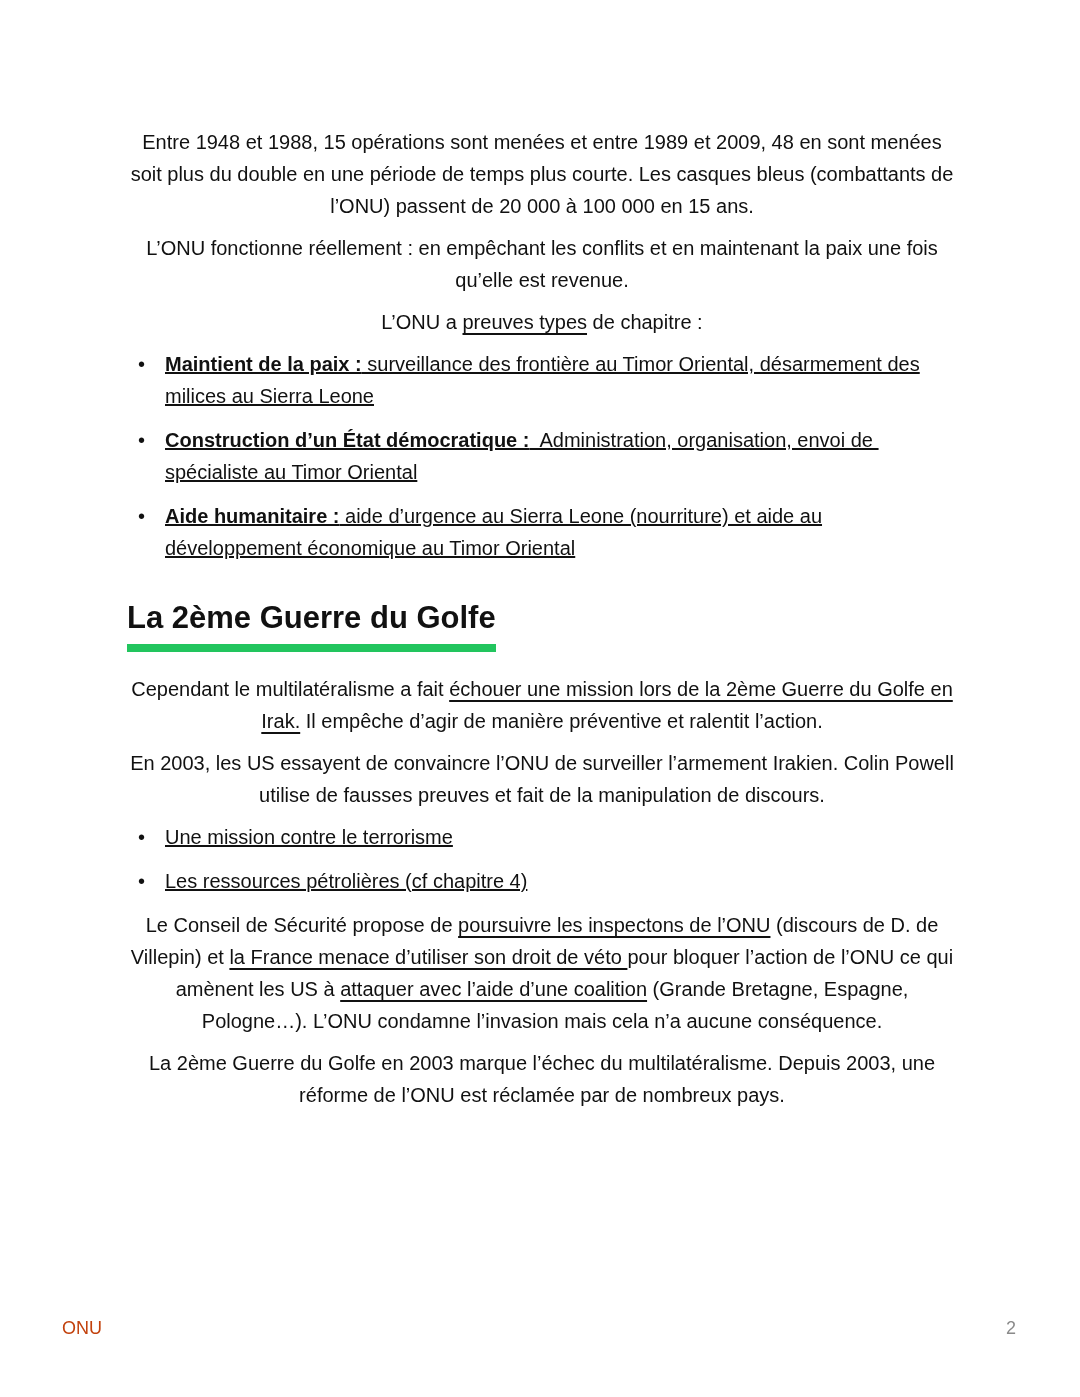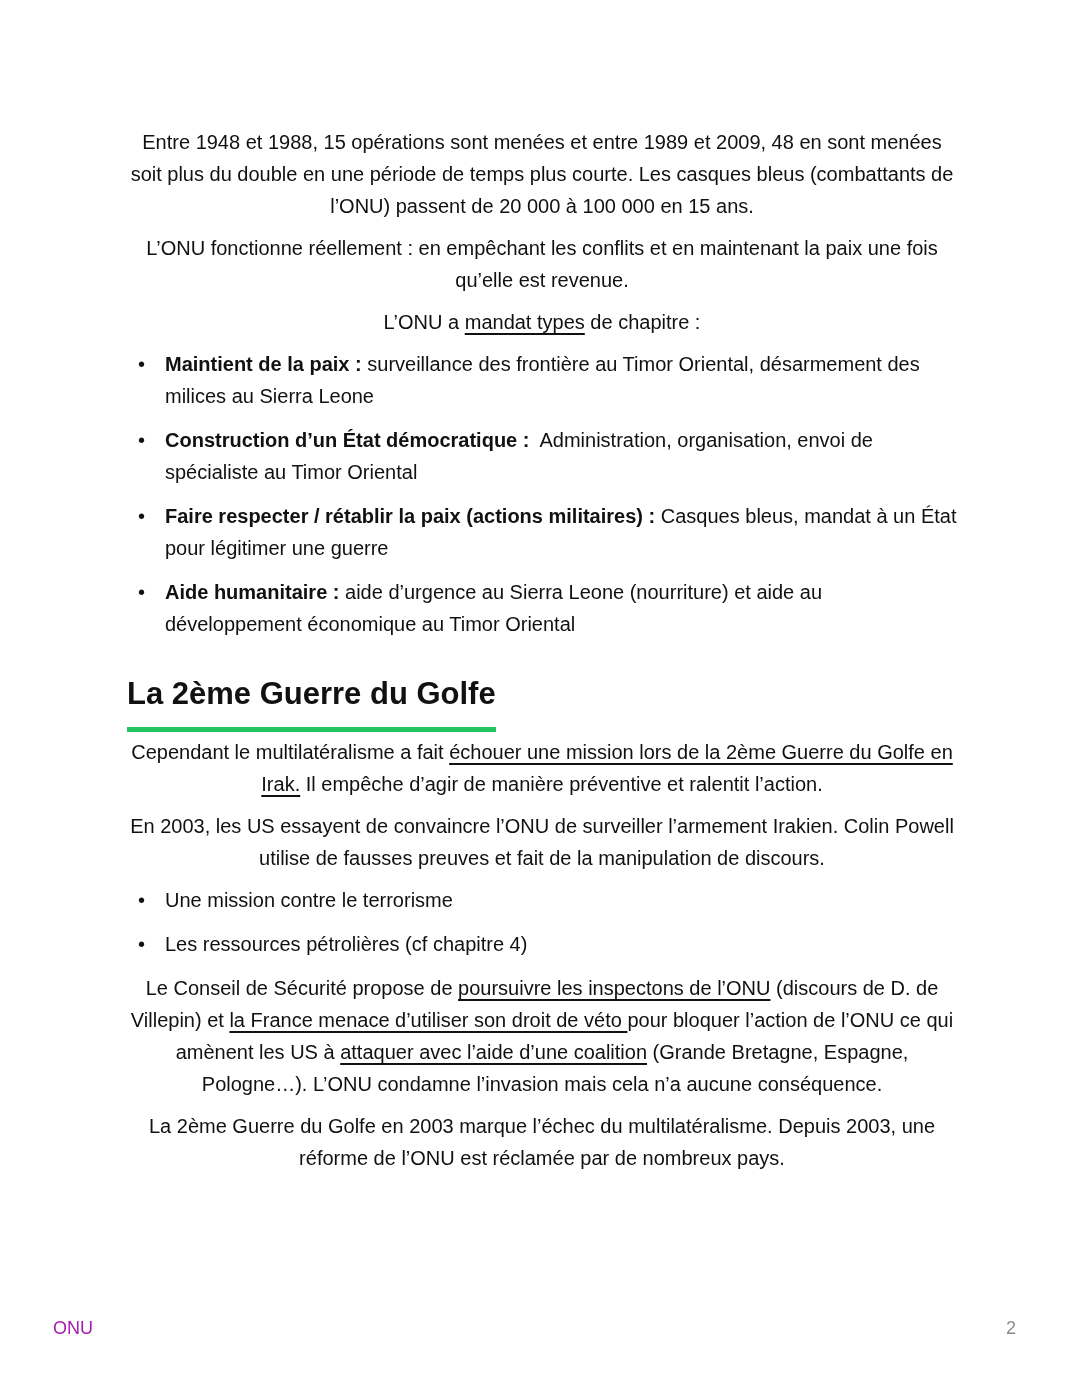"mandat types" span.u { text: mandat -> preuves }
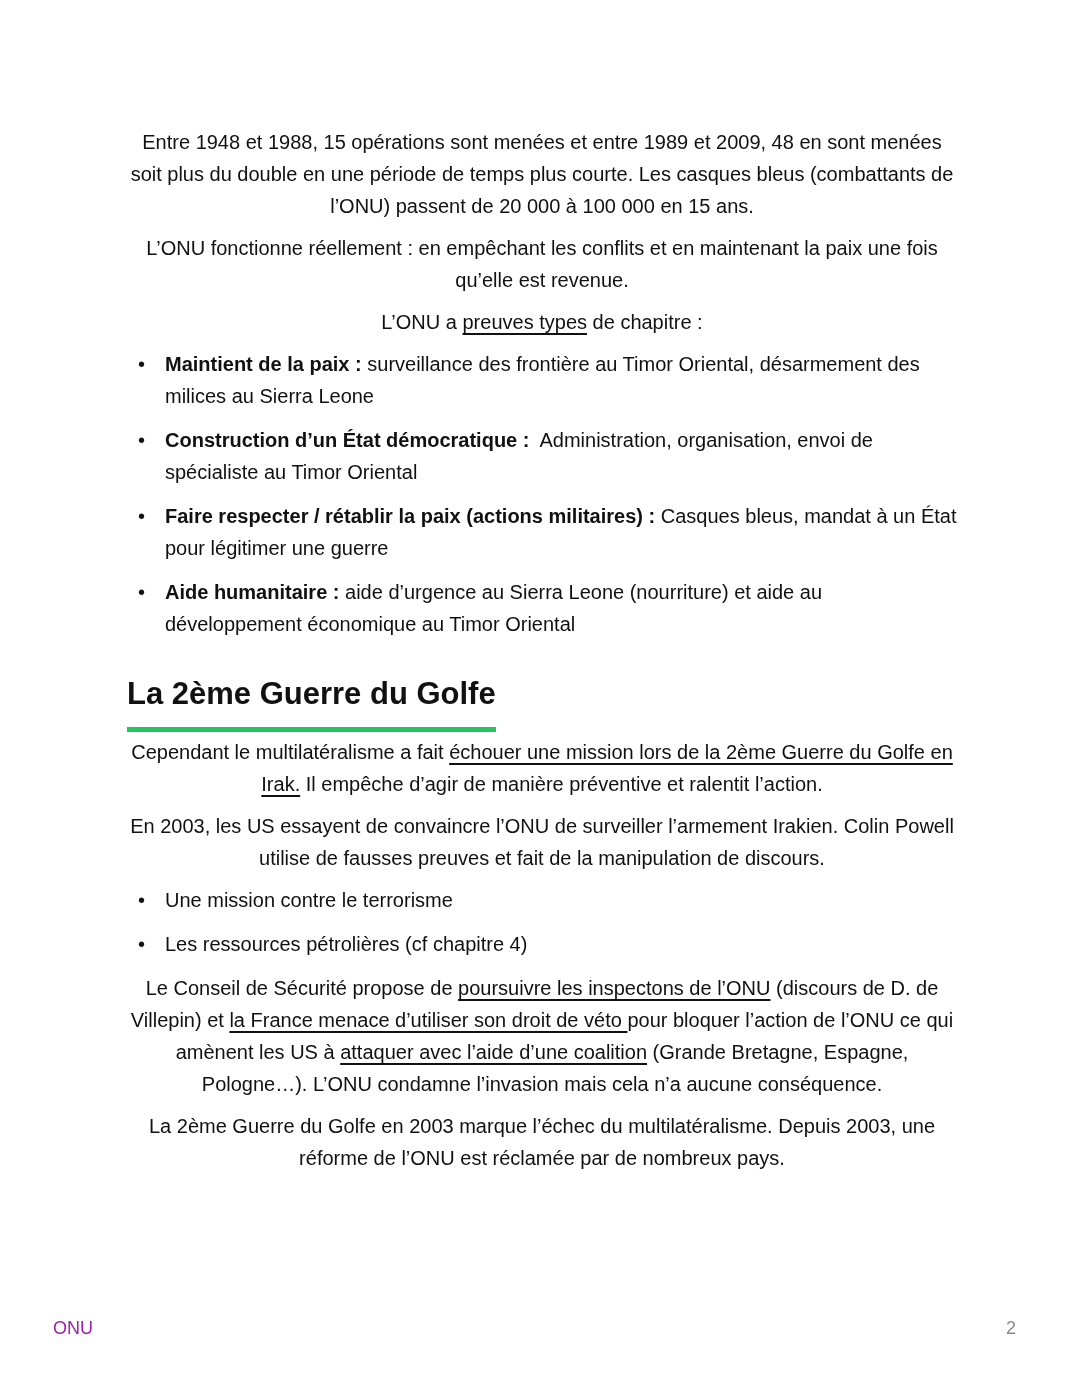"Maintient de la paix :" li { text-decoration: none -> underline }
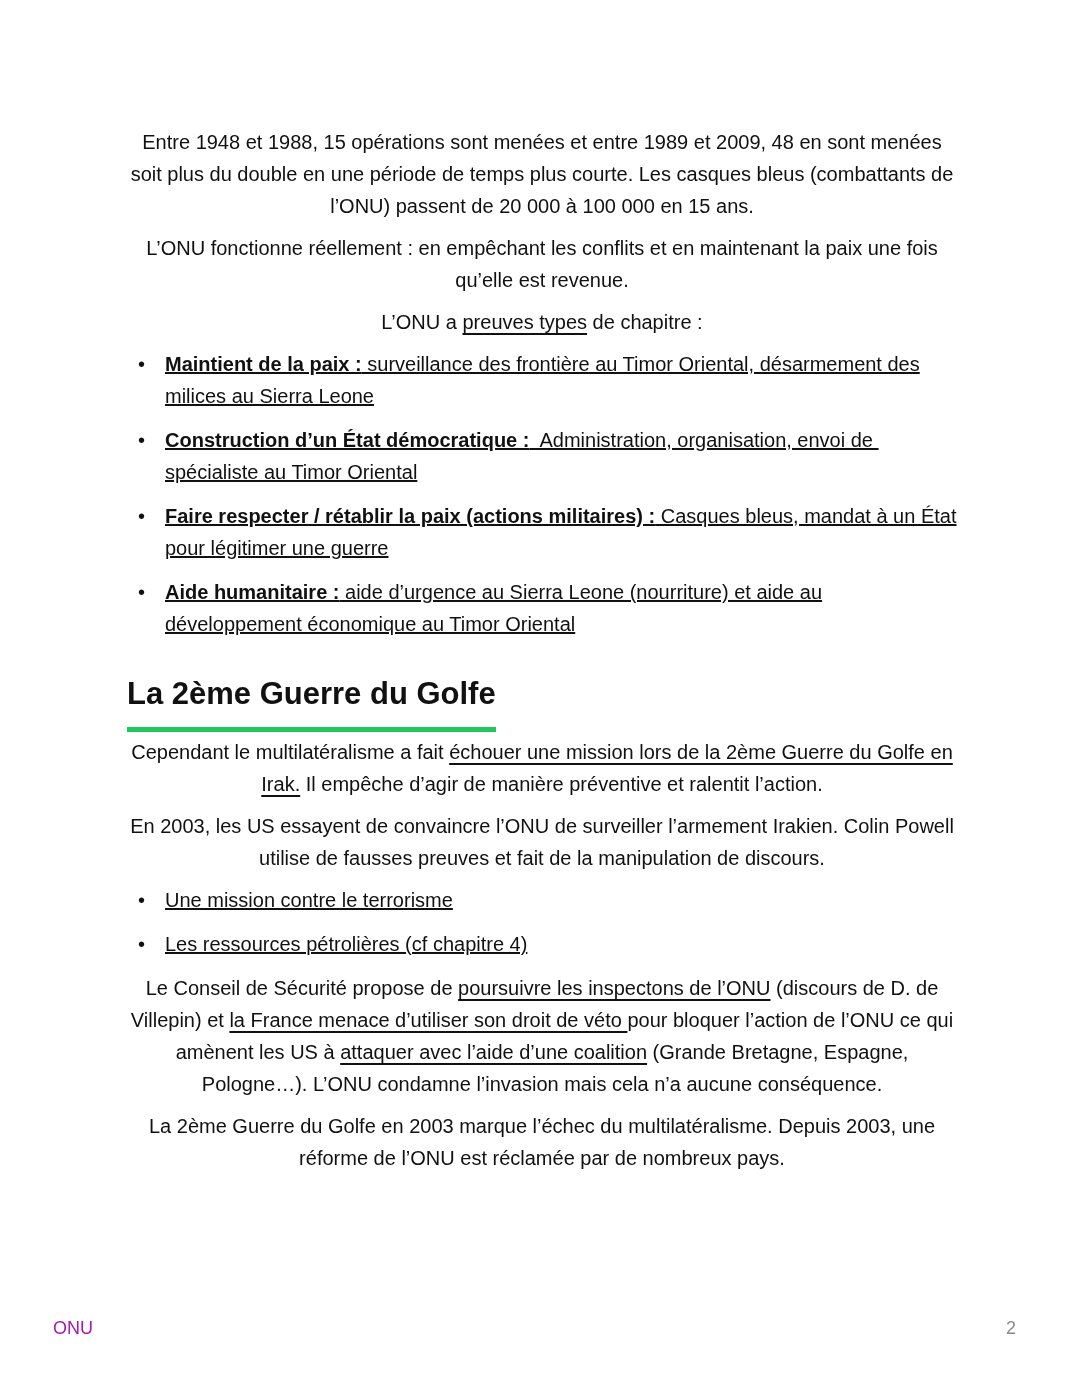"Faire respecter / rétablir la" li { html: <li><b>Faire respecter / rétablir la paix (actions militaires) :</b><span> Casques bleus, mandat à un État pour légitimer une guerre</span></li> -> none }
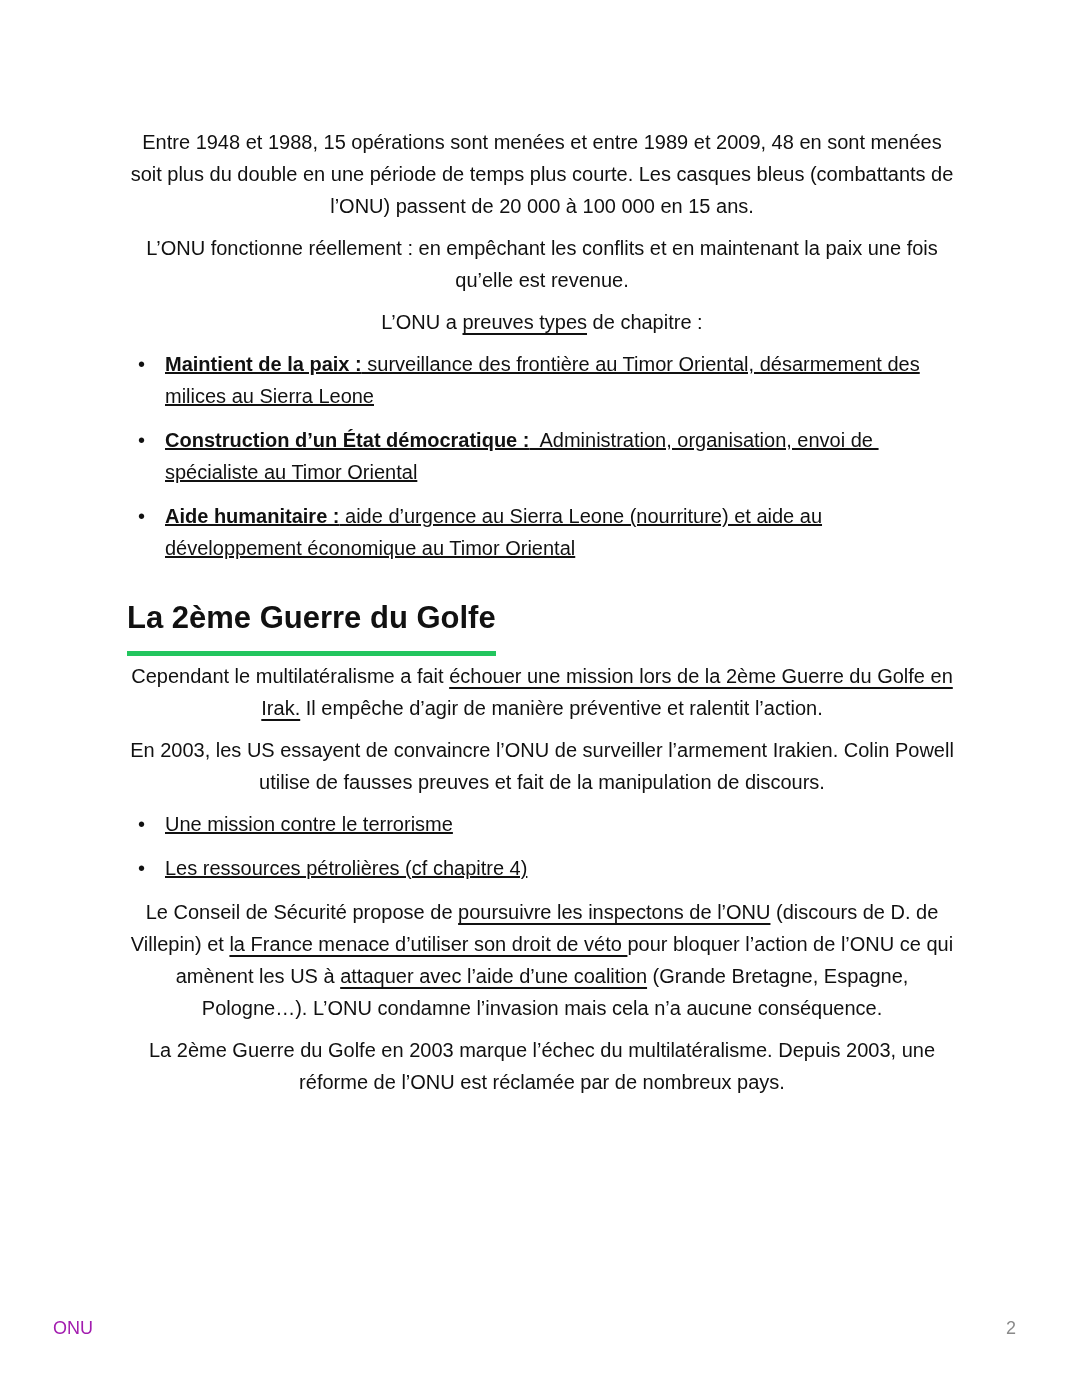"La 2ème Guerre du Golfe" h2 { border-bottom: 5px solid #22c55e -> 8px solid #22c55e; margin: 12px 0 0 0 -> 12px 0 17px 0; padding-bottom: 11px -> 4px }
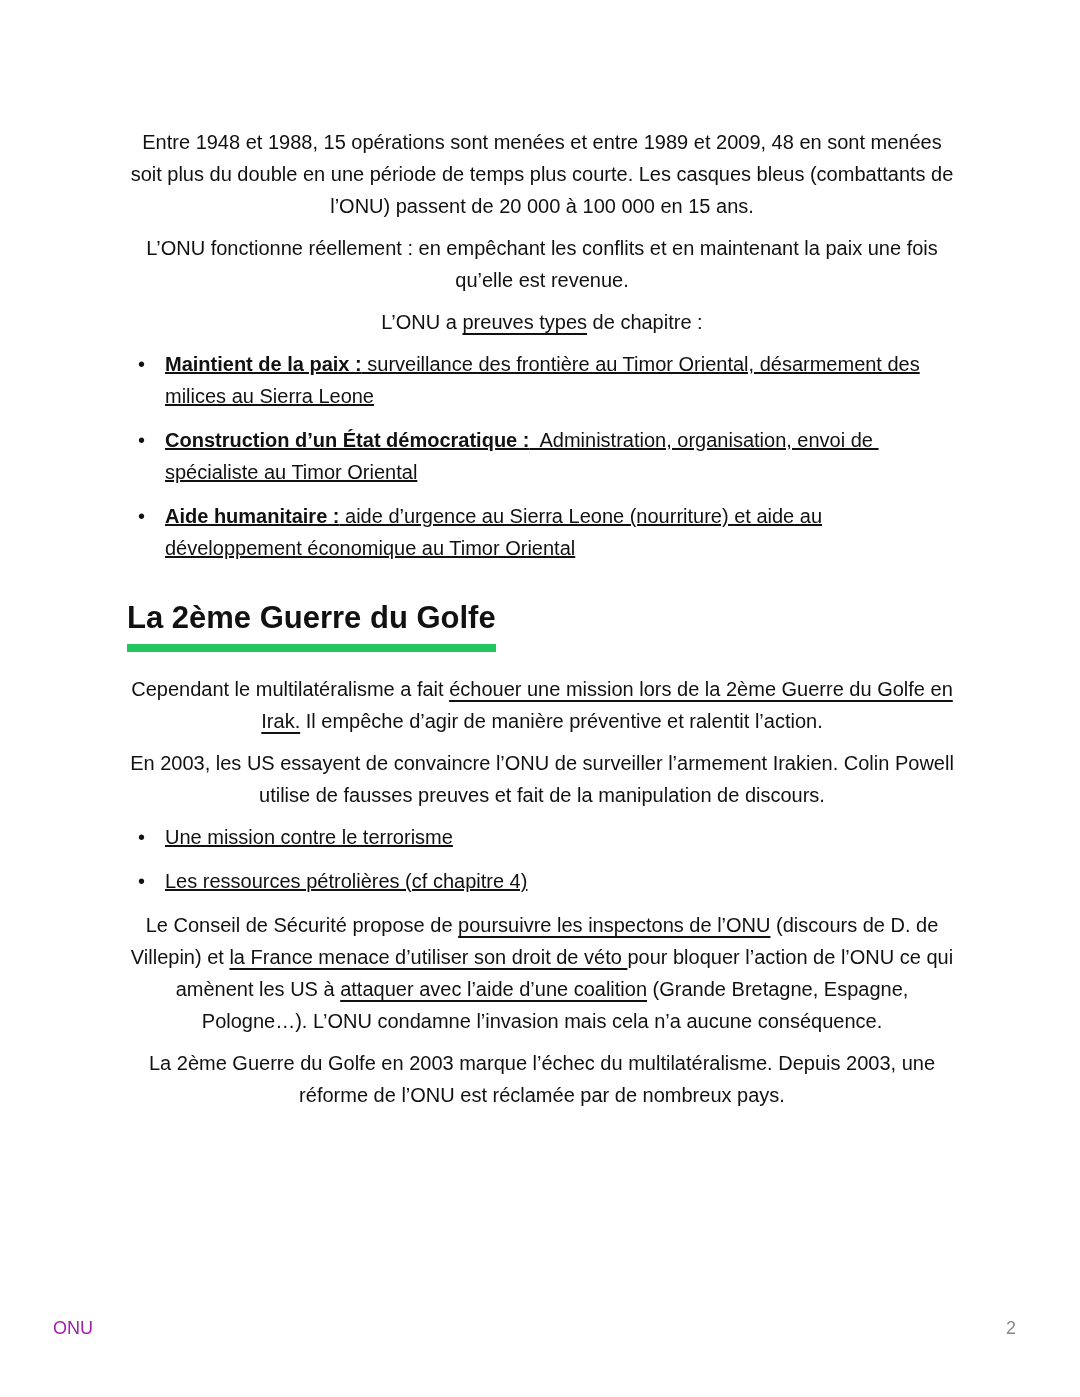"ONU" .footer-left { color: #a21caf -> #c2410c; left: 53px -> 62px }
